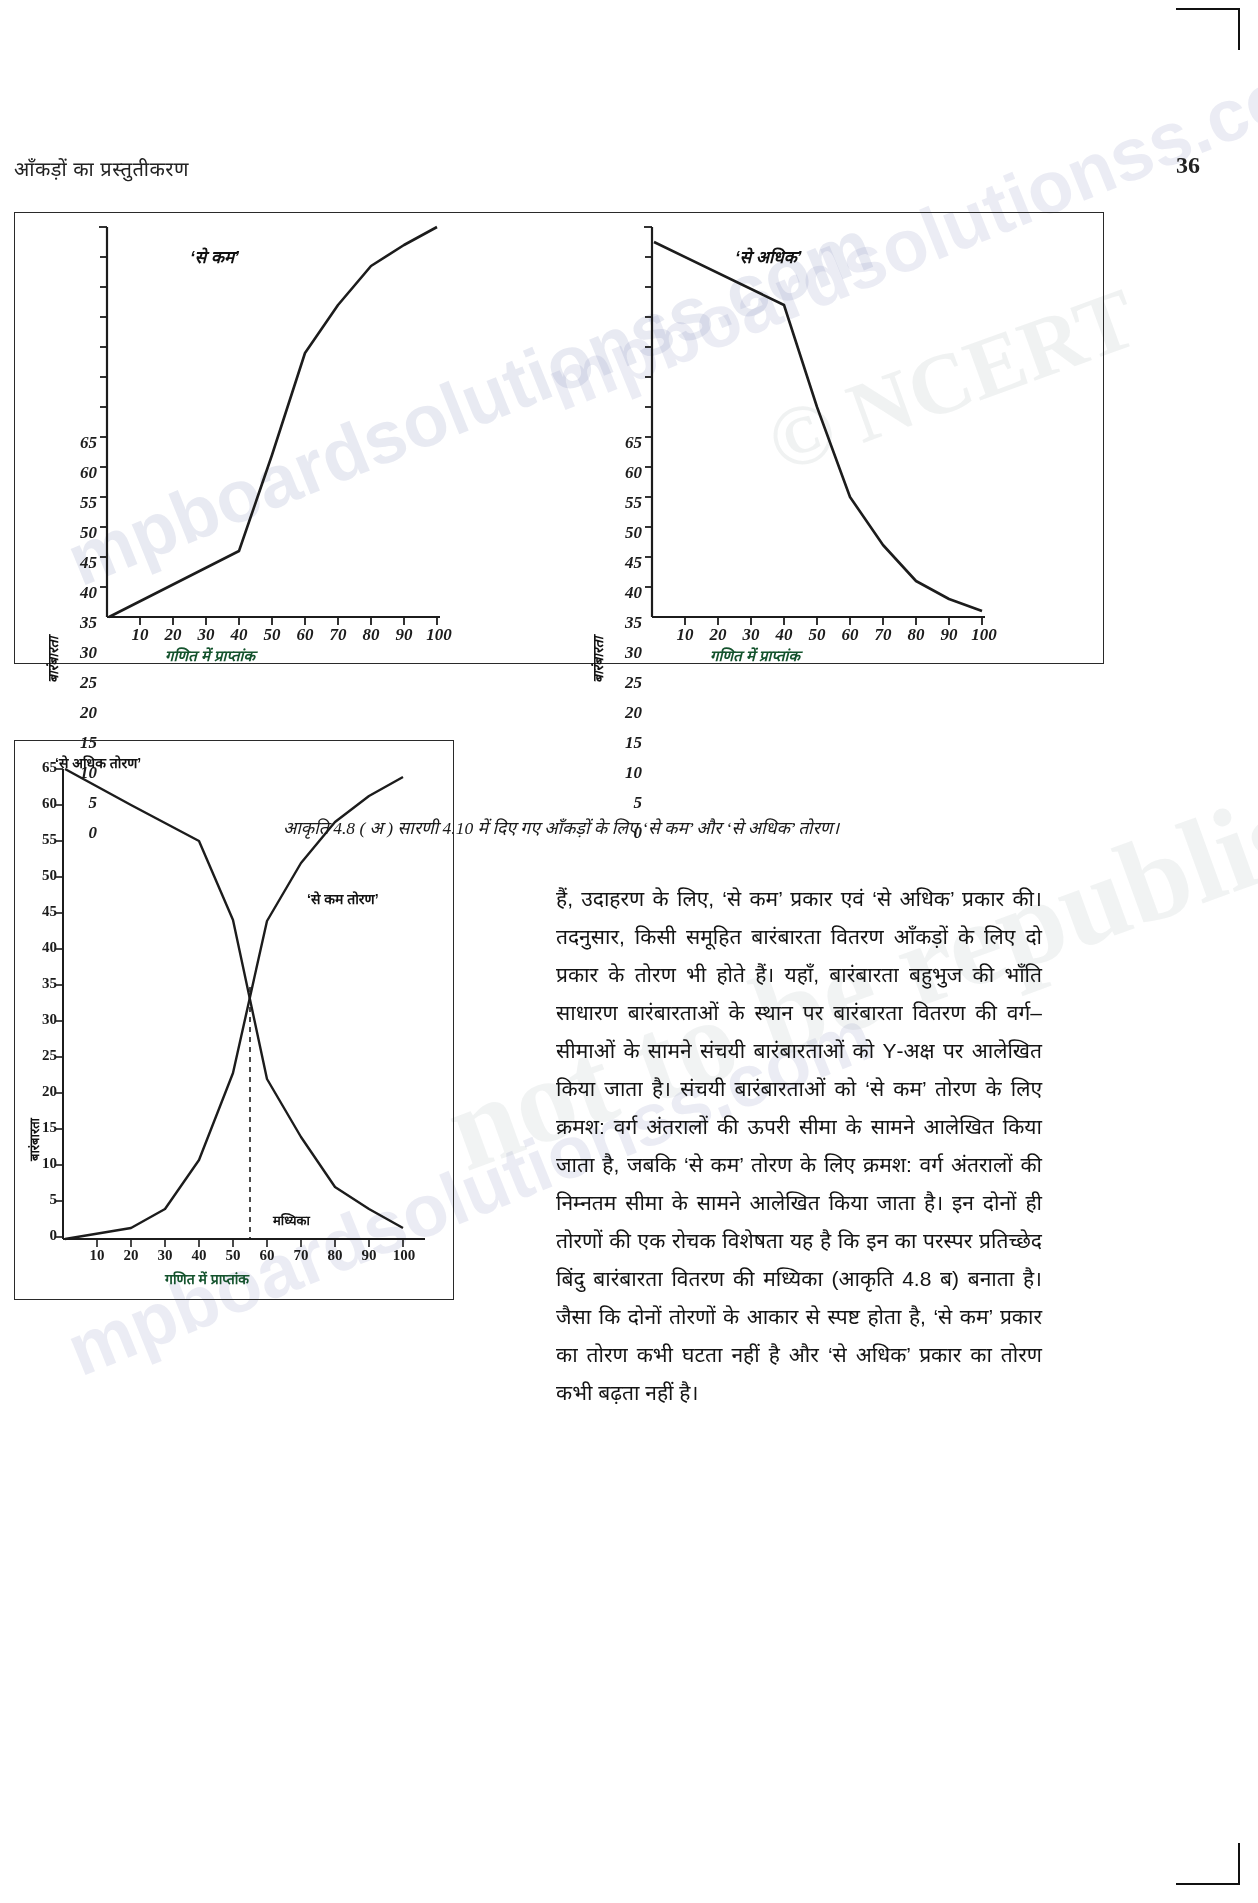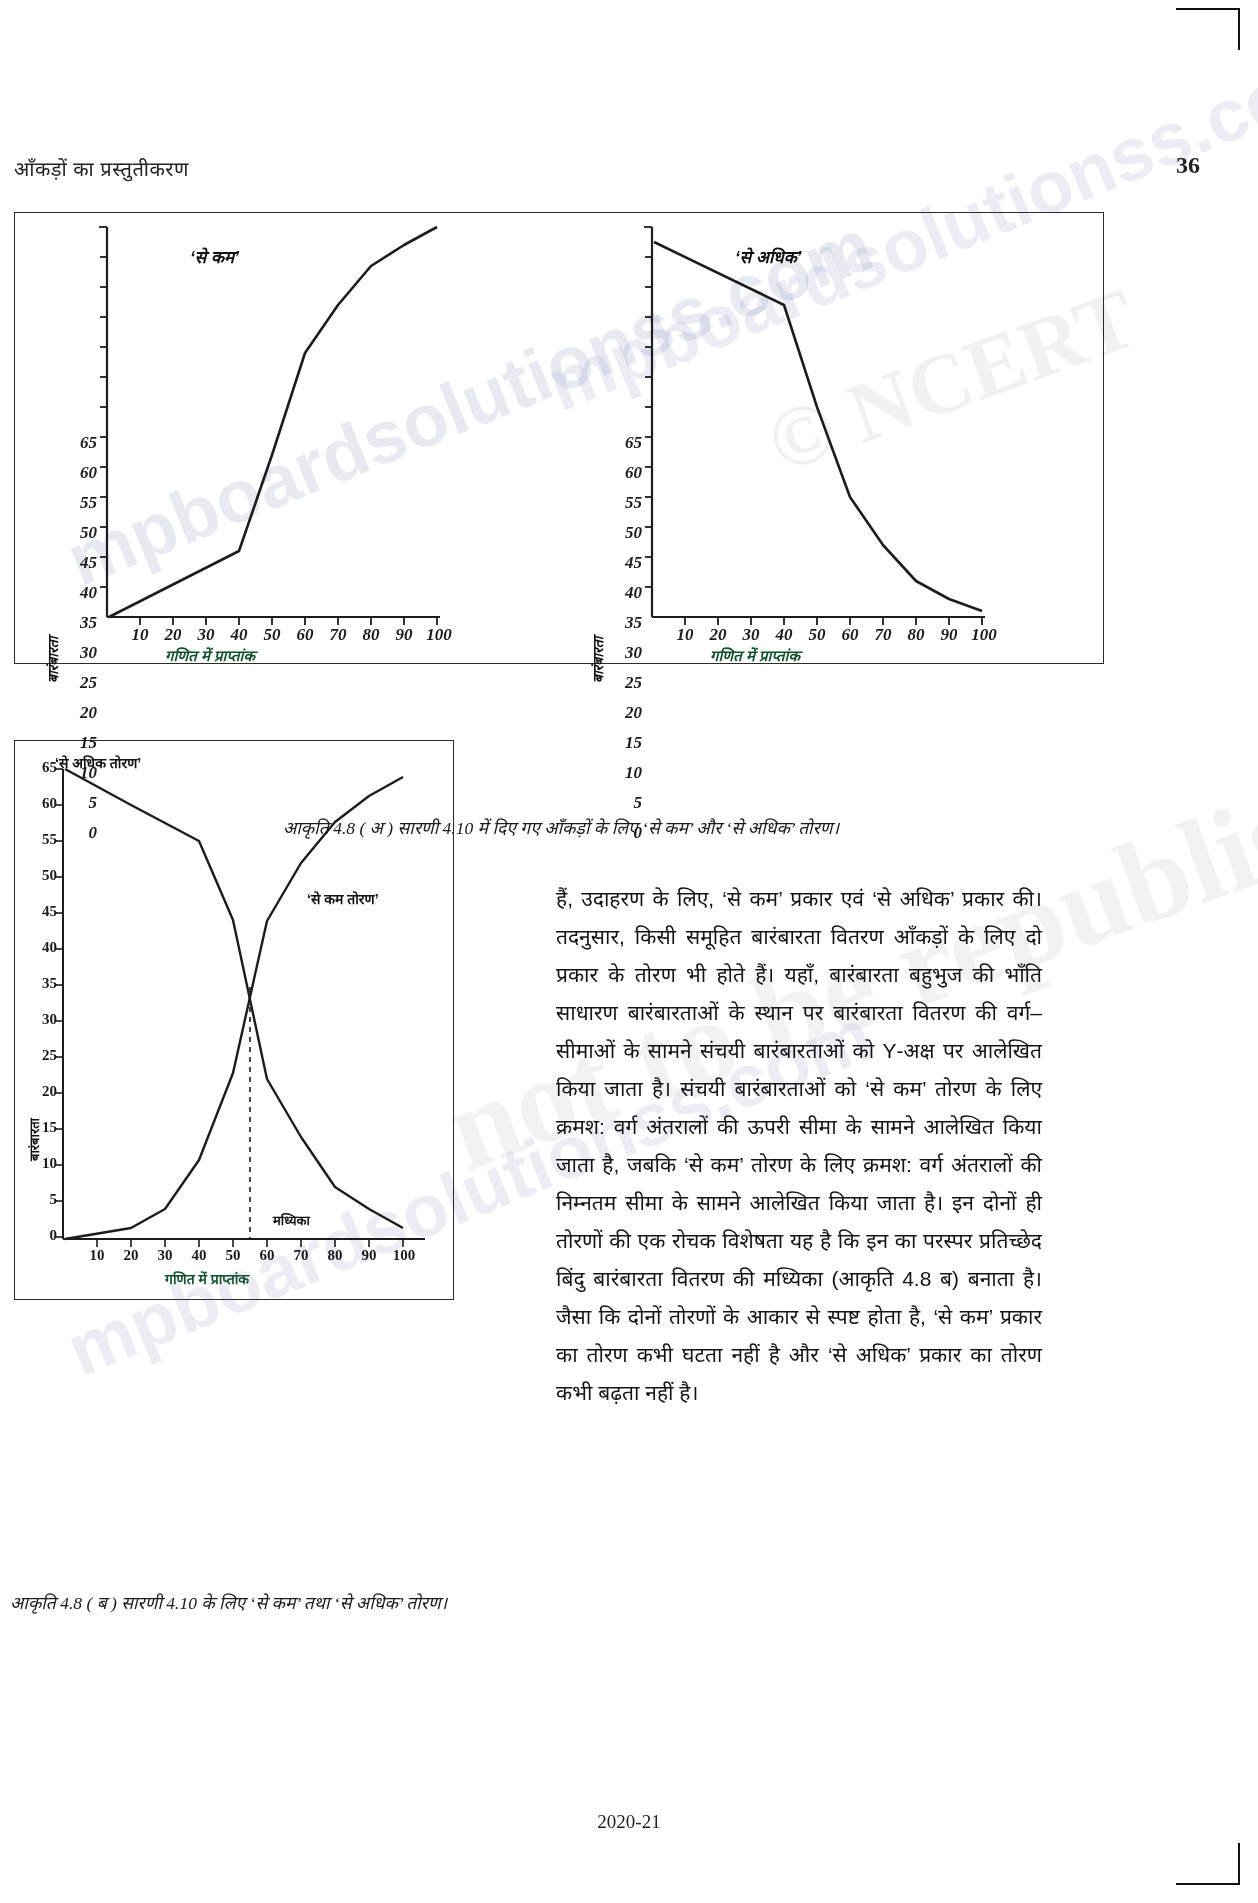"आकृति 4.8 ( ब )" div.caption { html: <div>आकृति 4.8 ( ब ) सारणी 4.10 के लिए ‘से कम’ तथा ‘से अधिक’ तोरण।</div> -> none }
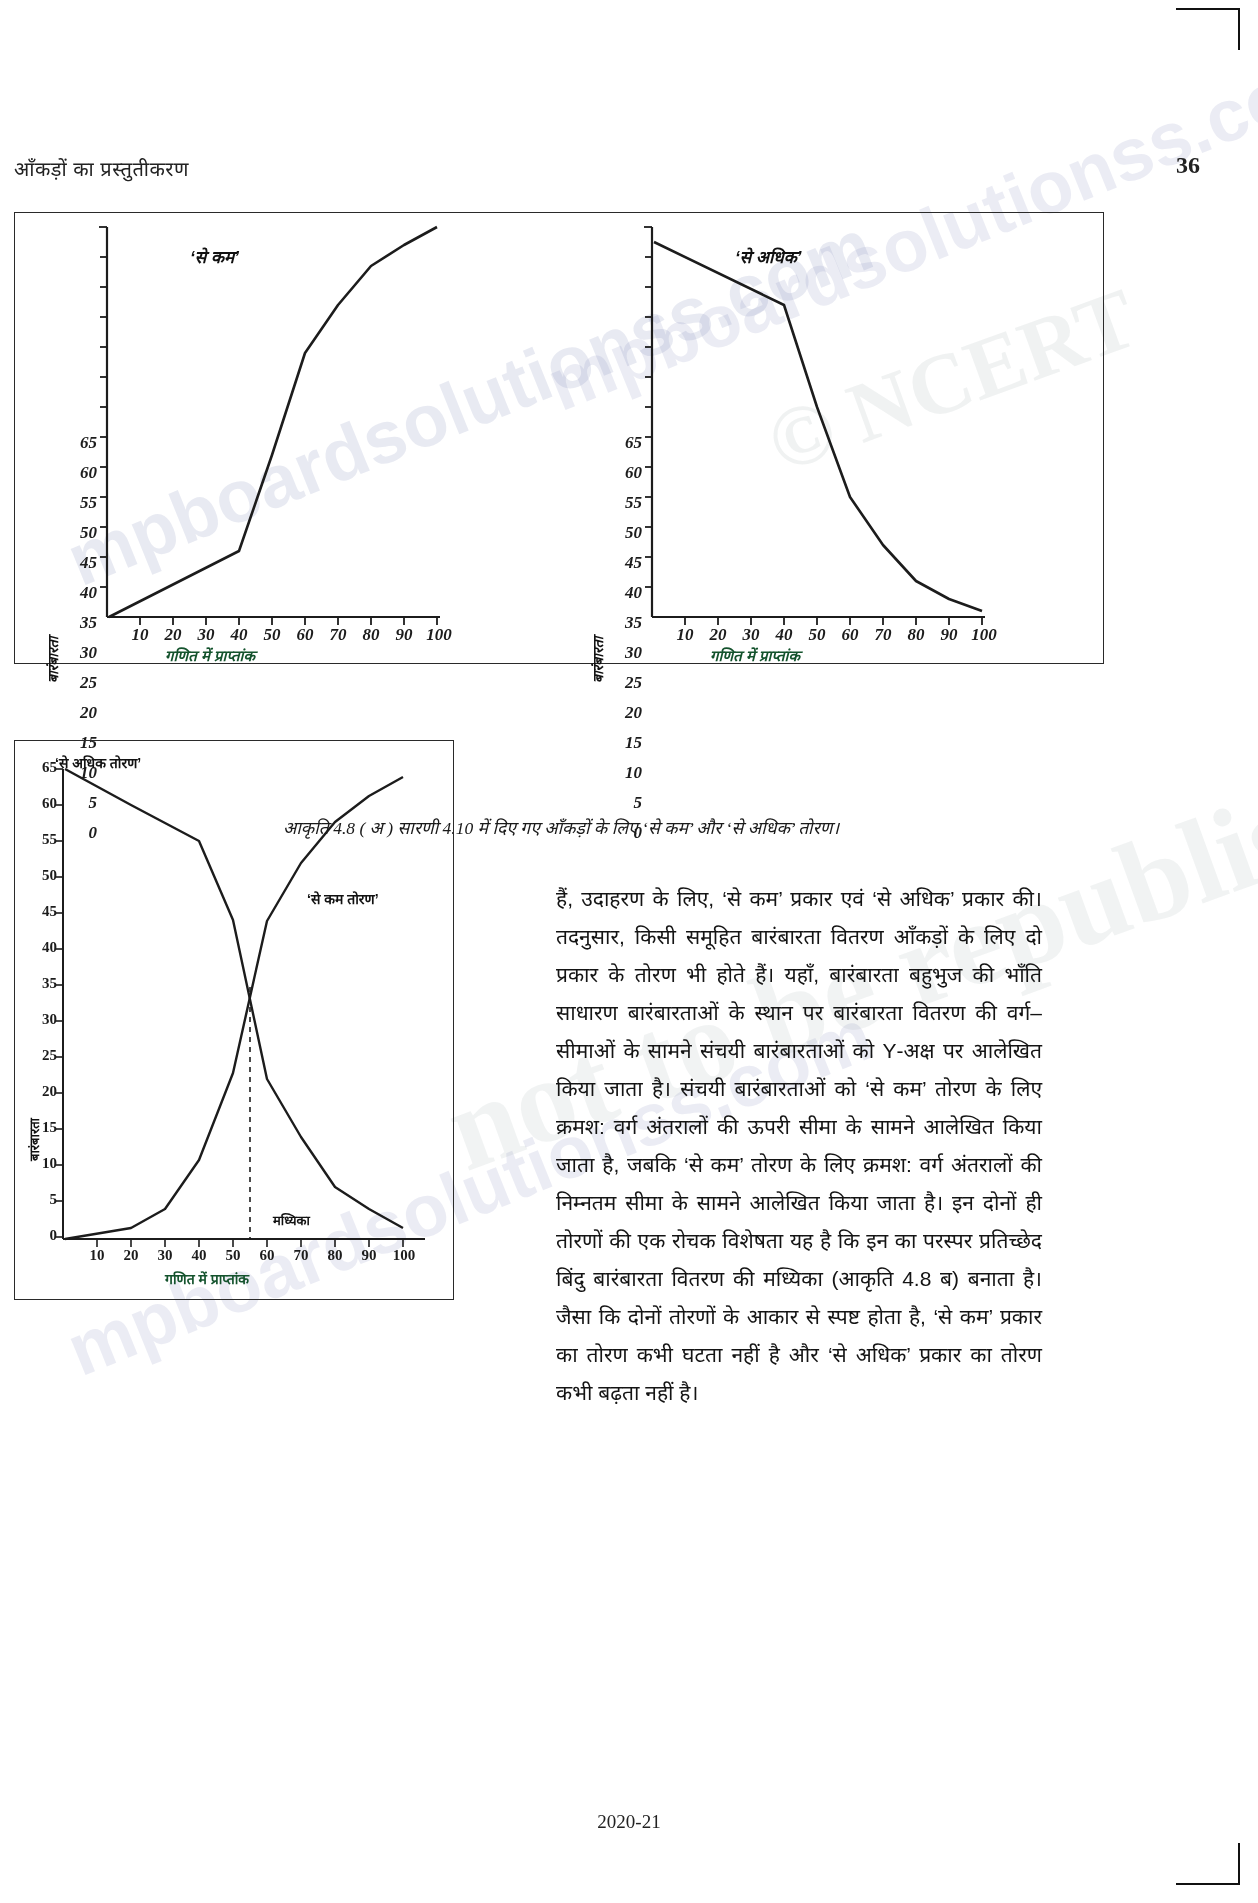"2020-21" div.footer { html: <div>2020-21</div> -> none }
